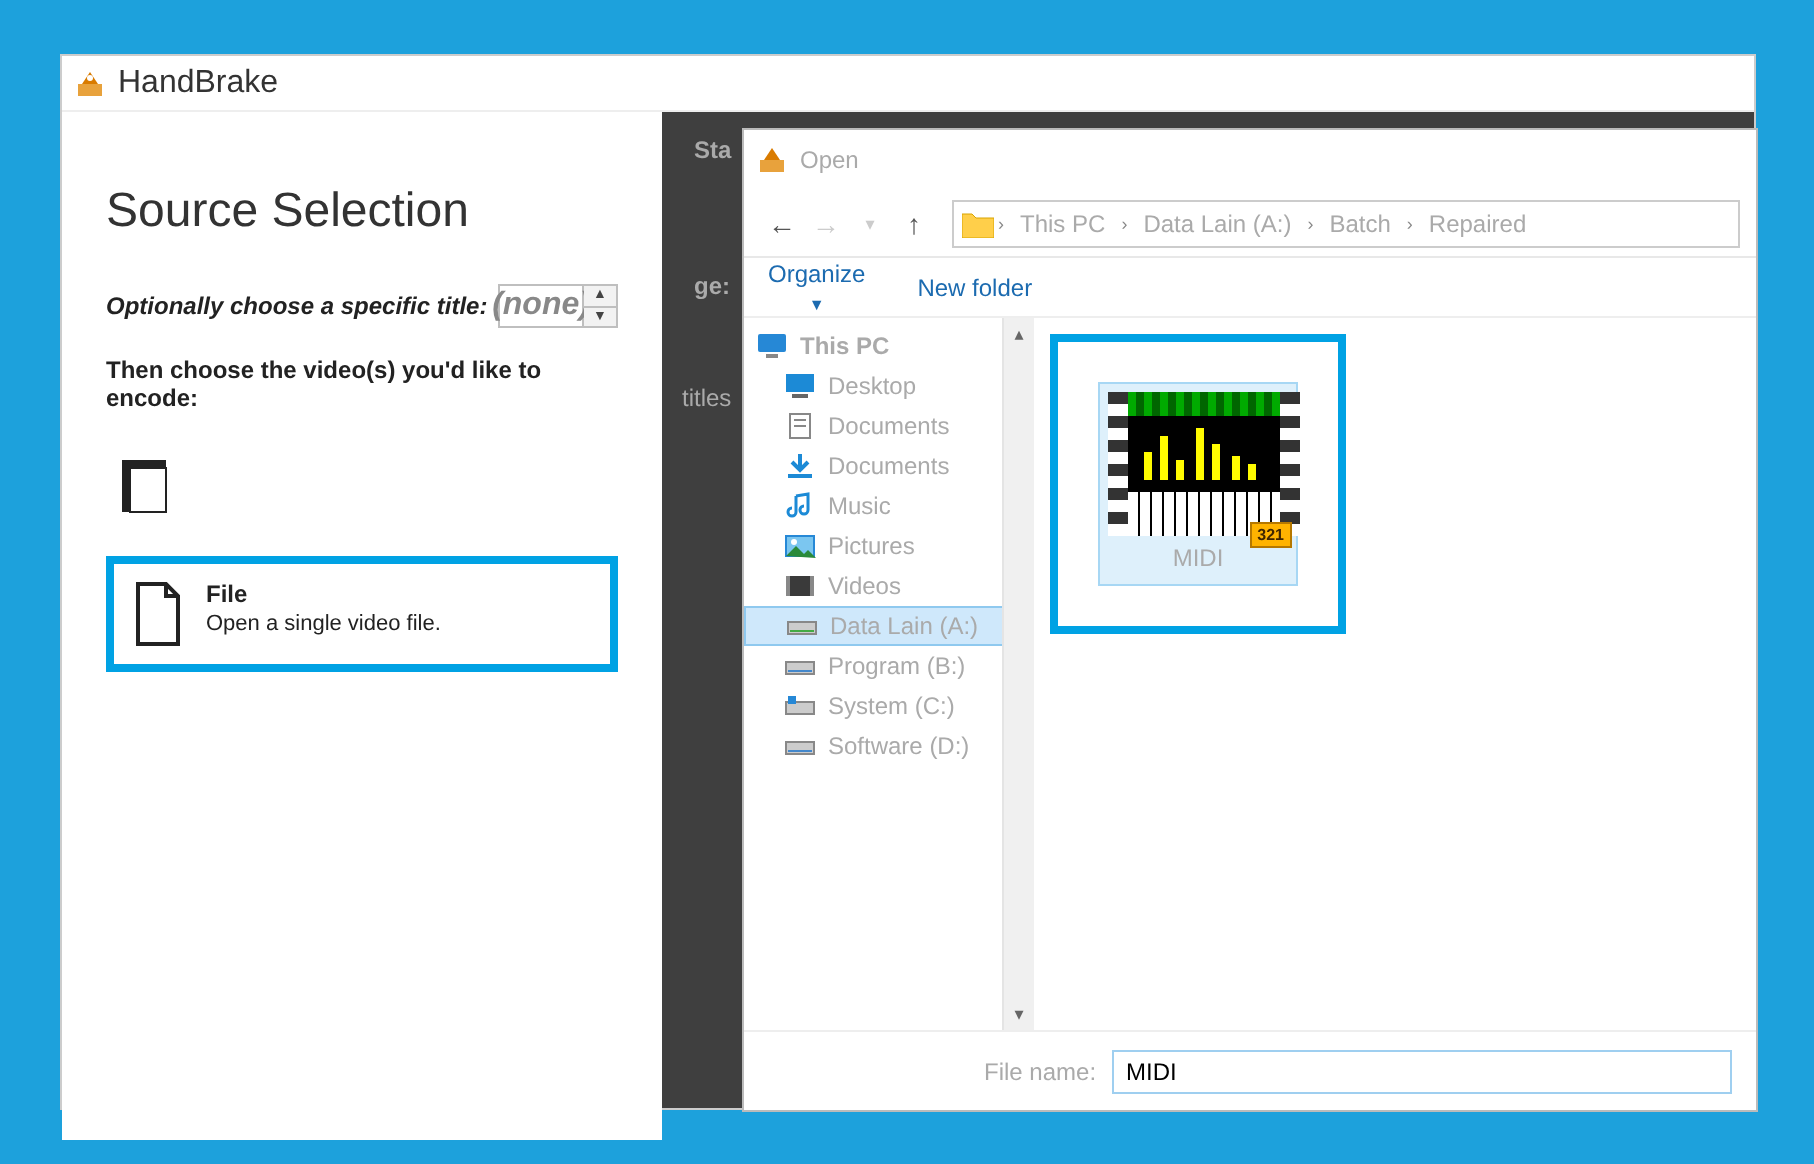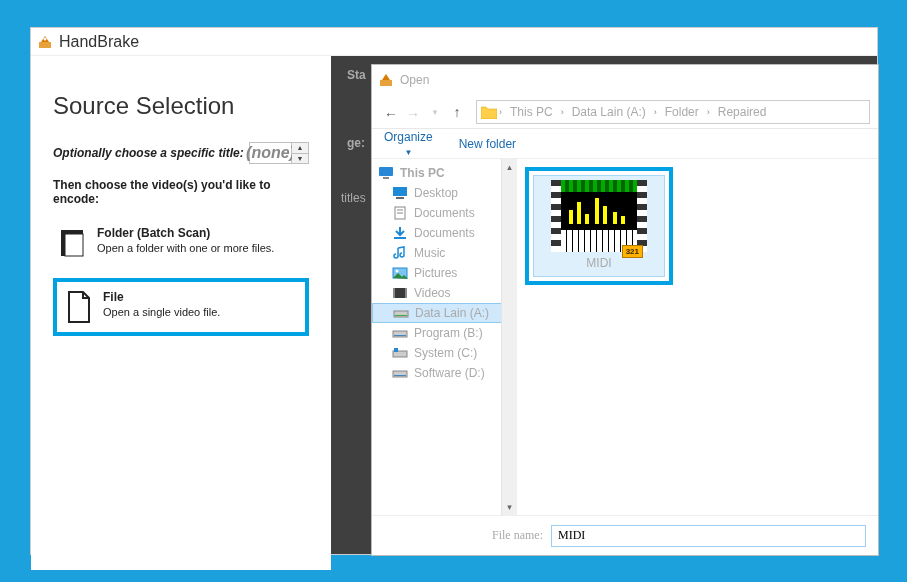"Folder" span.bc-seg { text: Folder -> Batch }
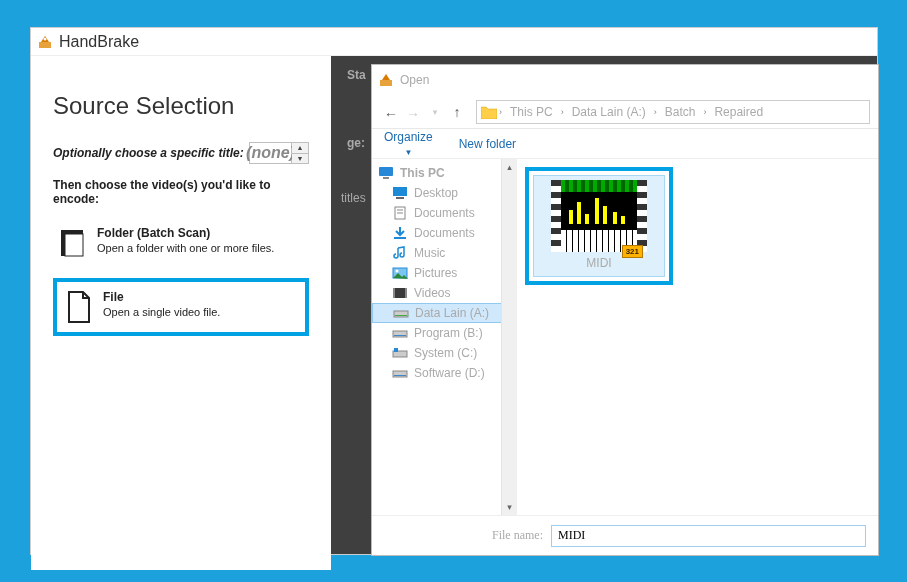"Folder (Batch Scan)" div { html: <div> <div>Folder (Batch Scan)</div> <div>Open a folder with one or more files.</div> </div> -> none }
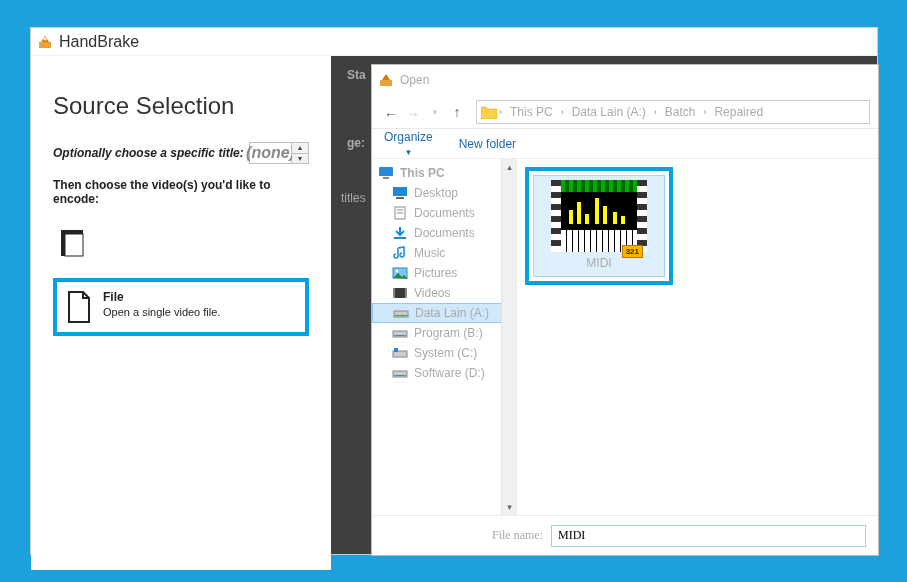"321" .file-highlight { padding: 4px -> 20px }
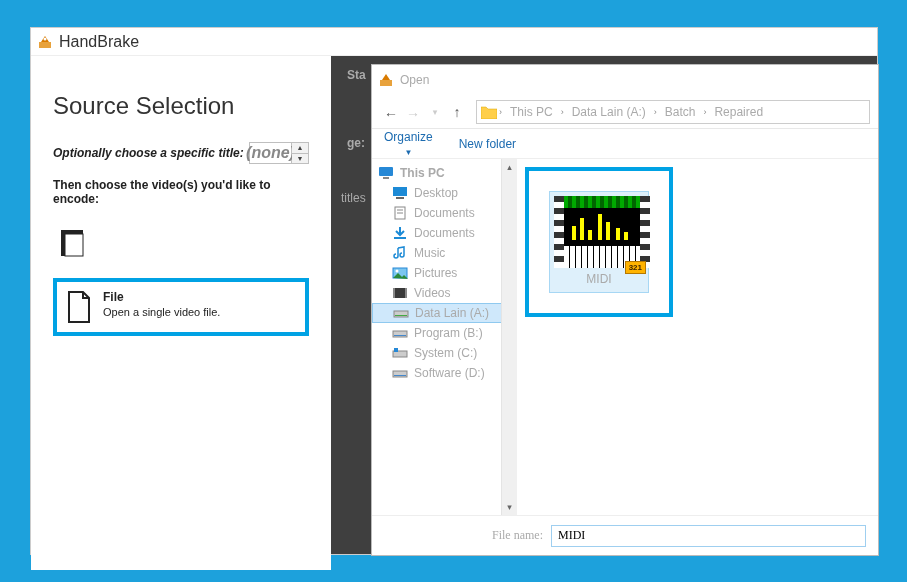"File name:" .filename-row { font-family: Liberation Serif, serif -> none }
